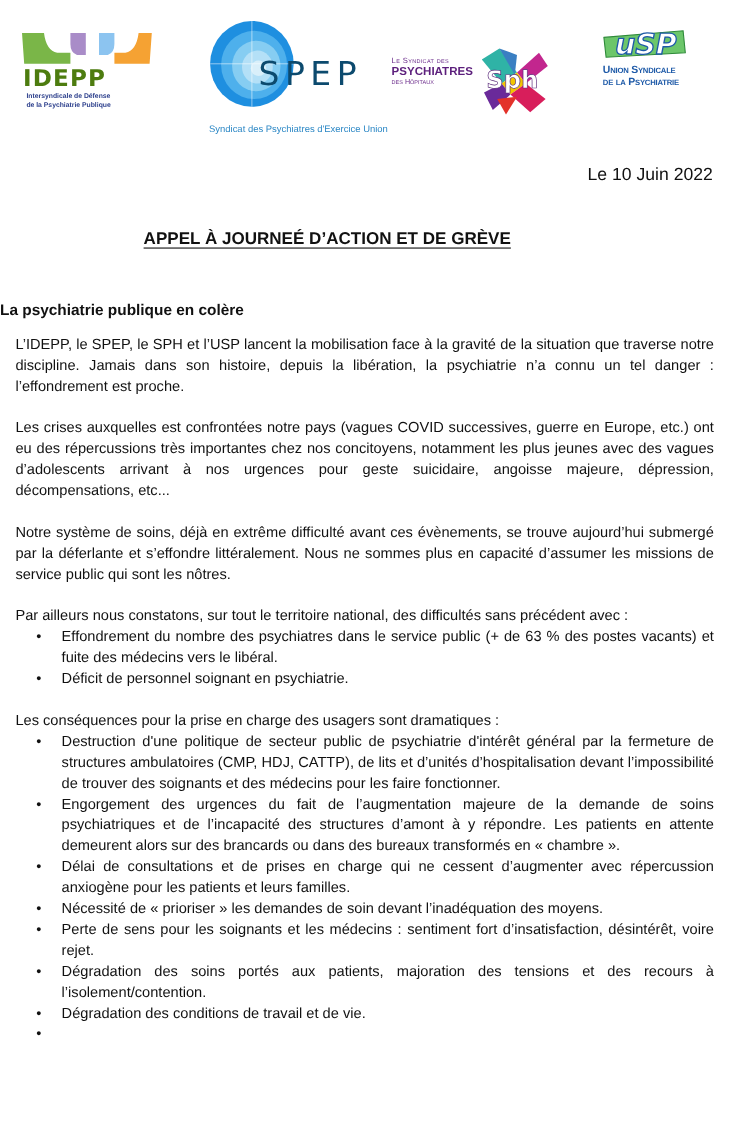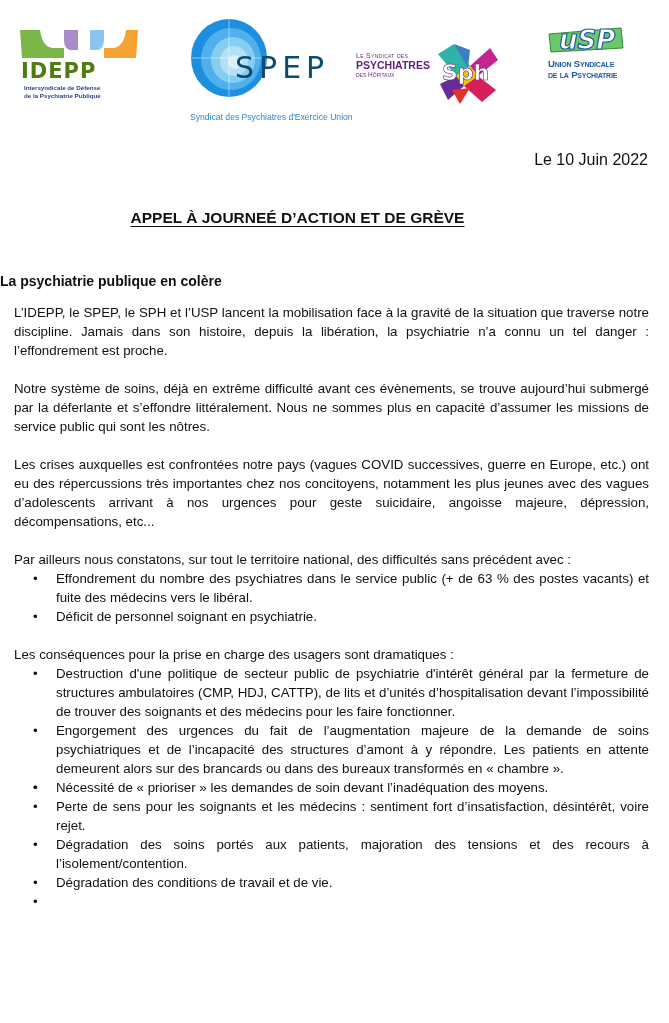"Notre système de soins, déjà" p { order: before "Les crises auxquelles est confrontées" -> after "Les crises auxquelles est confrontées" }
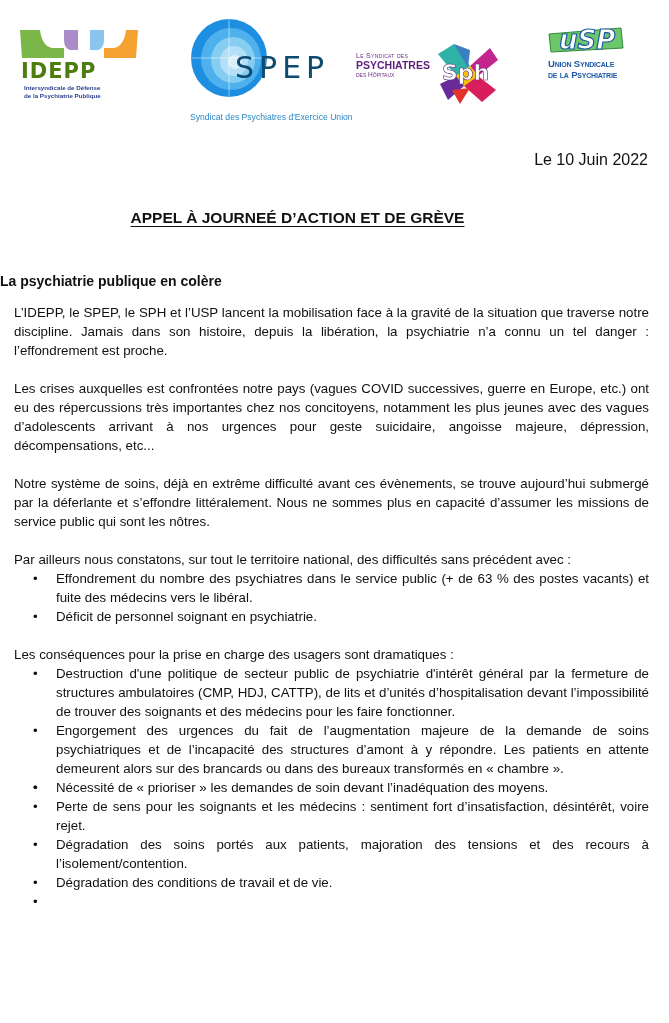"Délai de consultations et de" span { html: none -> <span>Délai de consultations et de prises en charge qui ne cessent d’augmenter avec répercussion anxiogène pour les patients et leurs familles.</span> }
